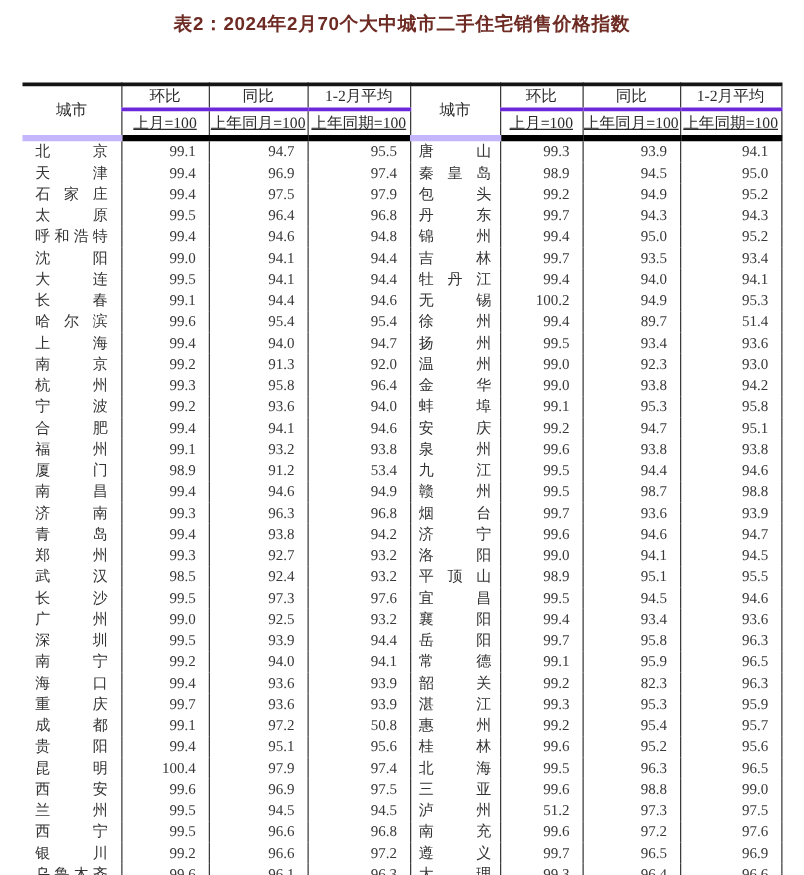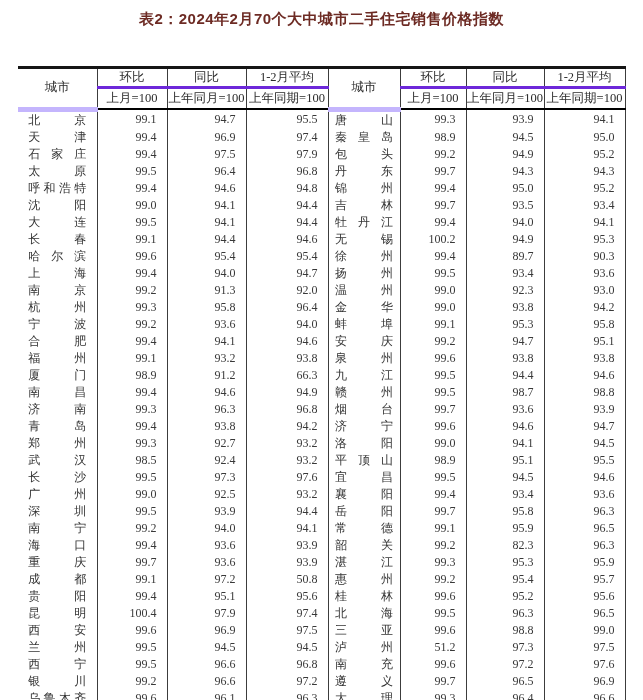"上月=100" thead tr.h-row-2 th { border-bottom: 2px solid #000000 -> 5px solid #000000; text-decoration: none -> underline }
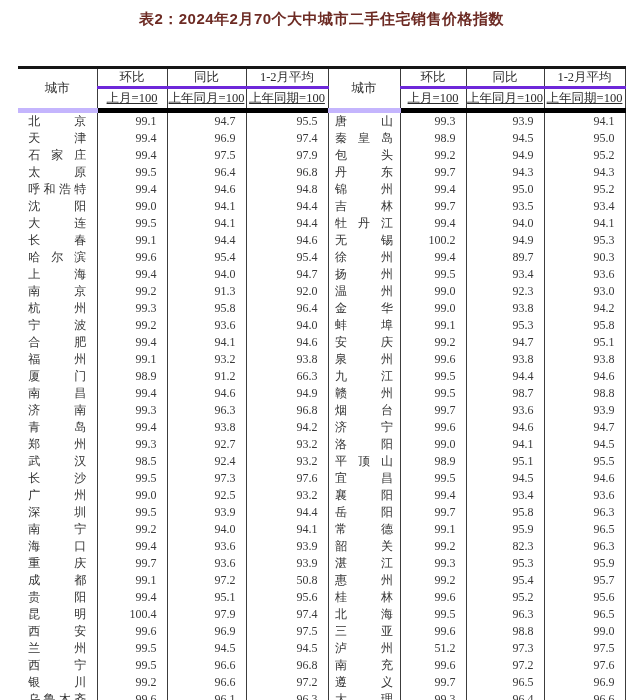"90.3" td.num-cell { text: 90.3 -> 51.4 }
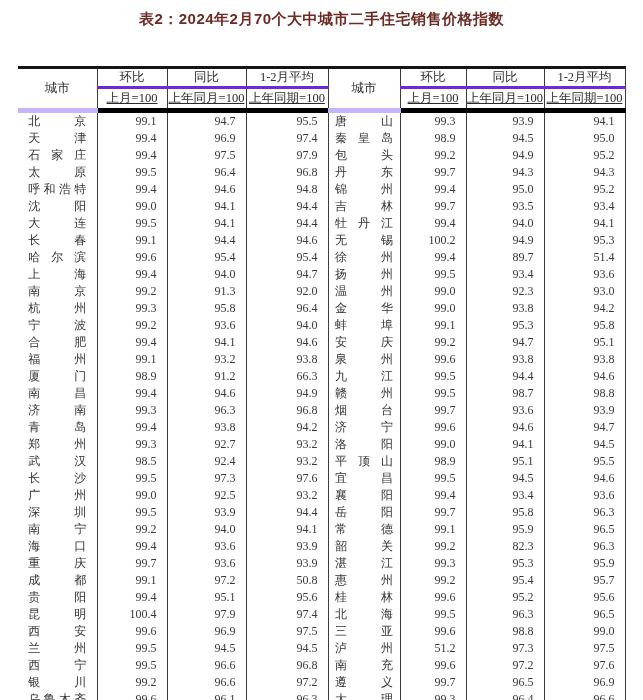"66.3" td.num-cell { text: 66.3 -> 53.4 }
